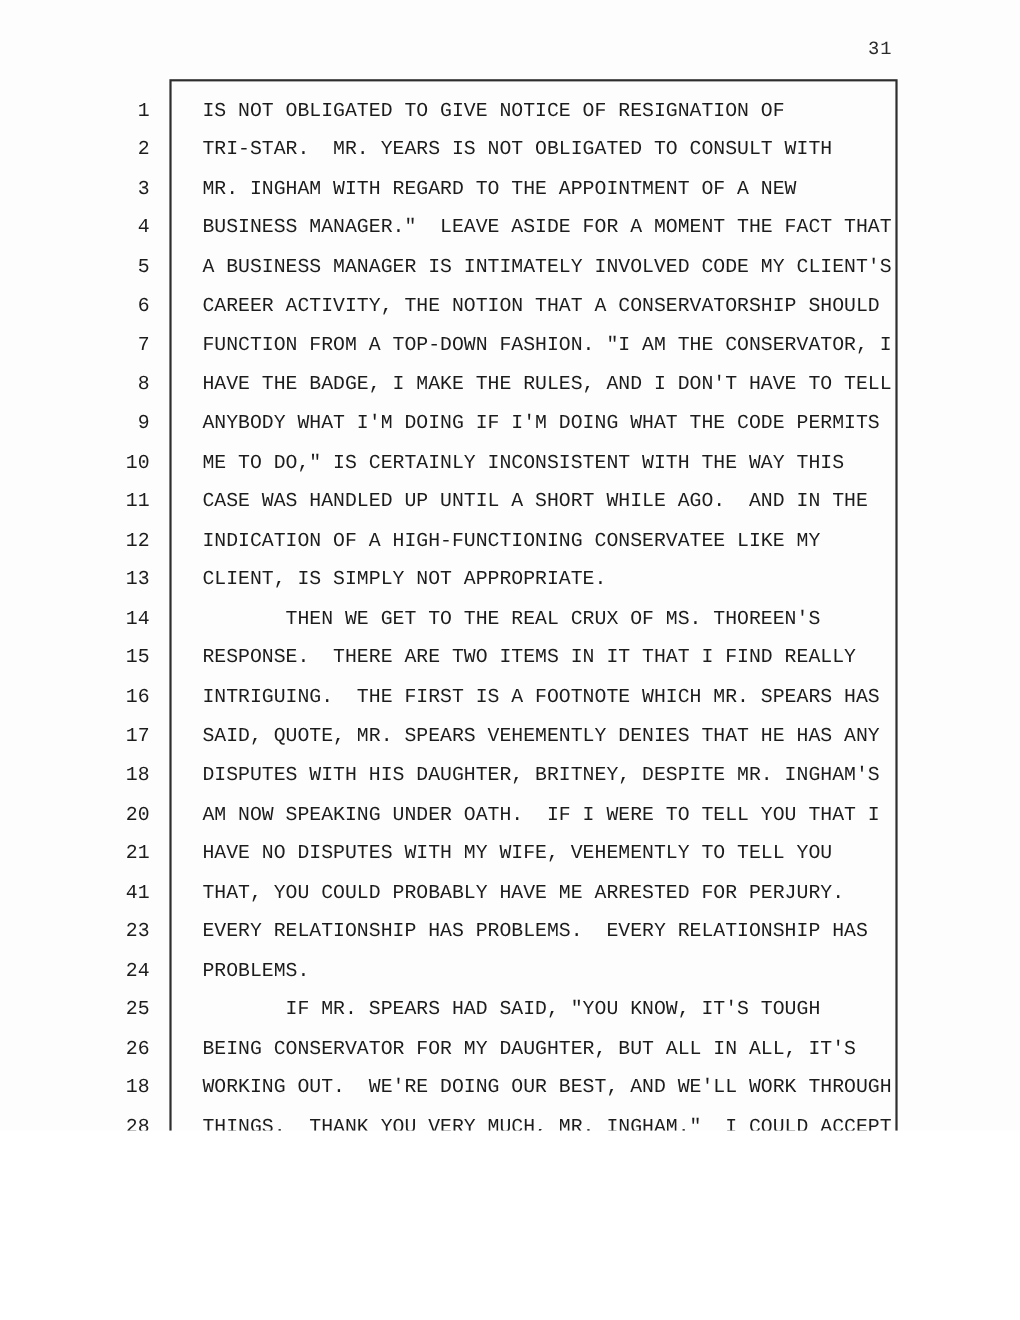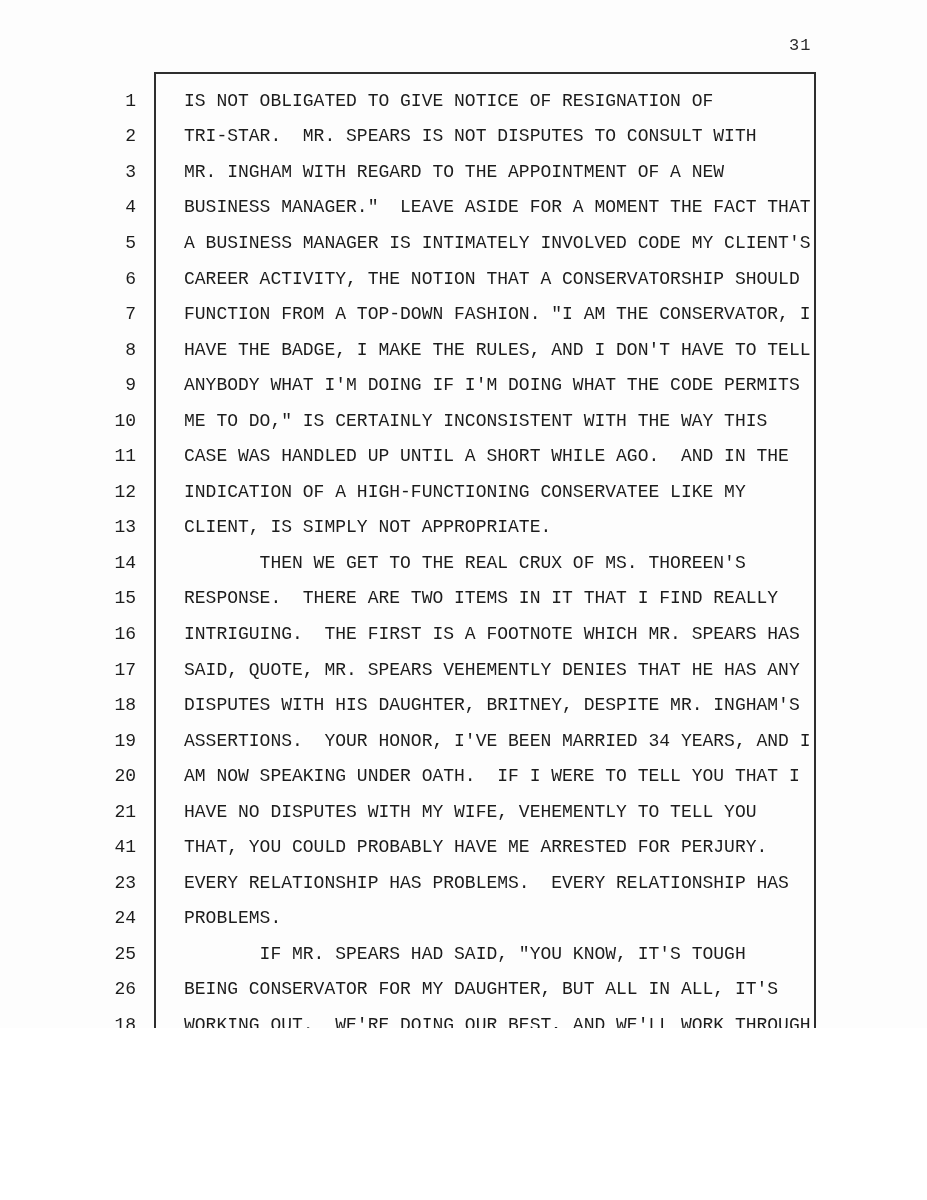"TRI-STAR. MR. SPEARS IS NOT" span.txt { text: SPEARS IS NOT DISPUTES -> YEARS IS NOT OBLIGATED }
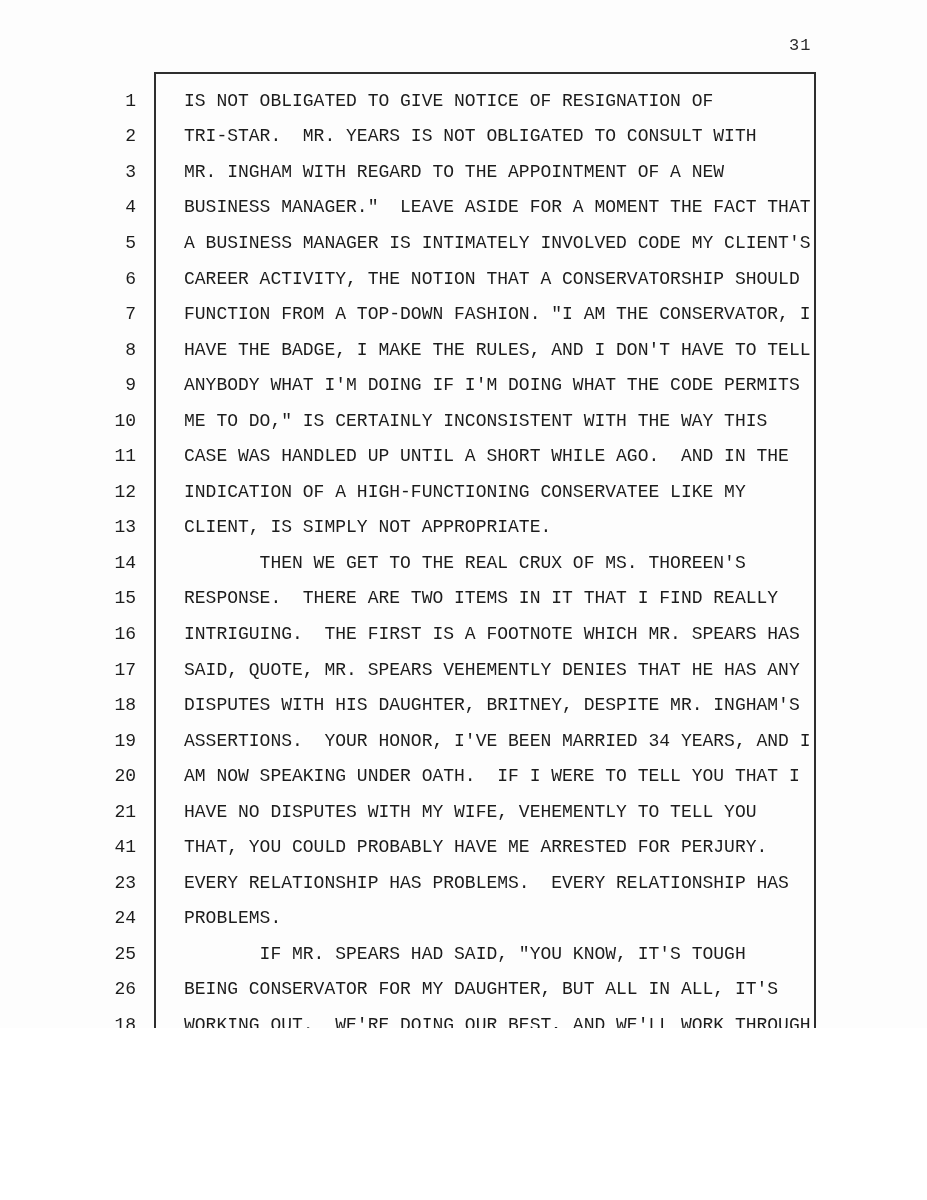"19" div.row { html: <div> <span>19</span> <span>ASSERTIONS. YOUR HONOR, I'VE BEEN MARRIED 34 YEARS, AND I</span> </div> -> none }
